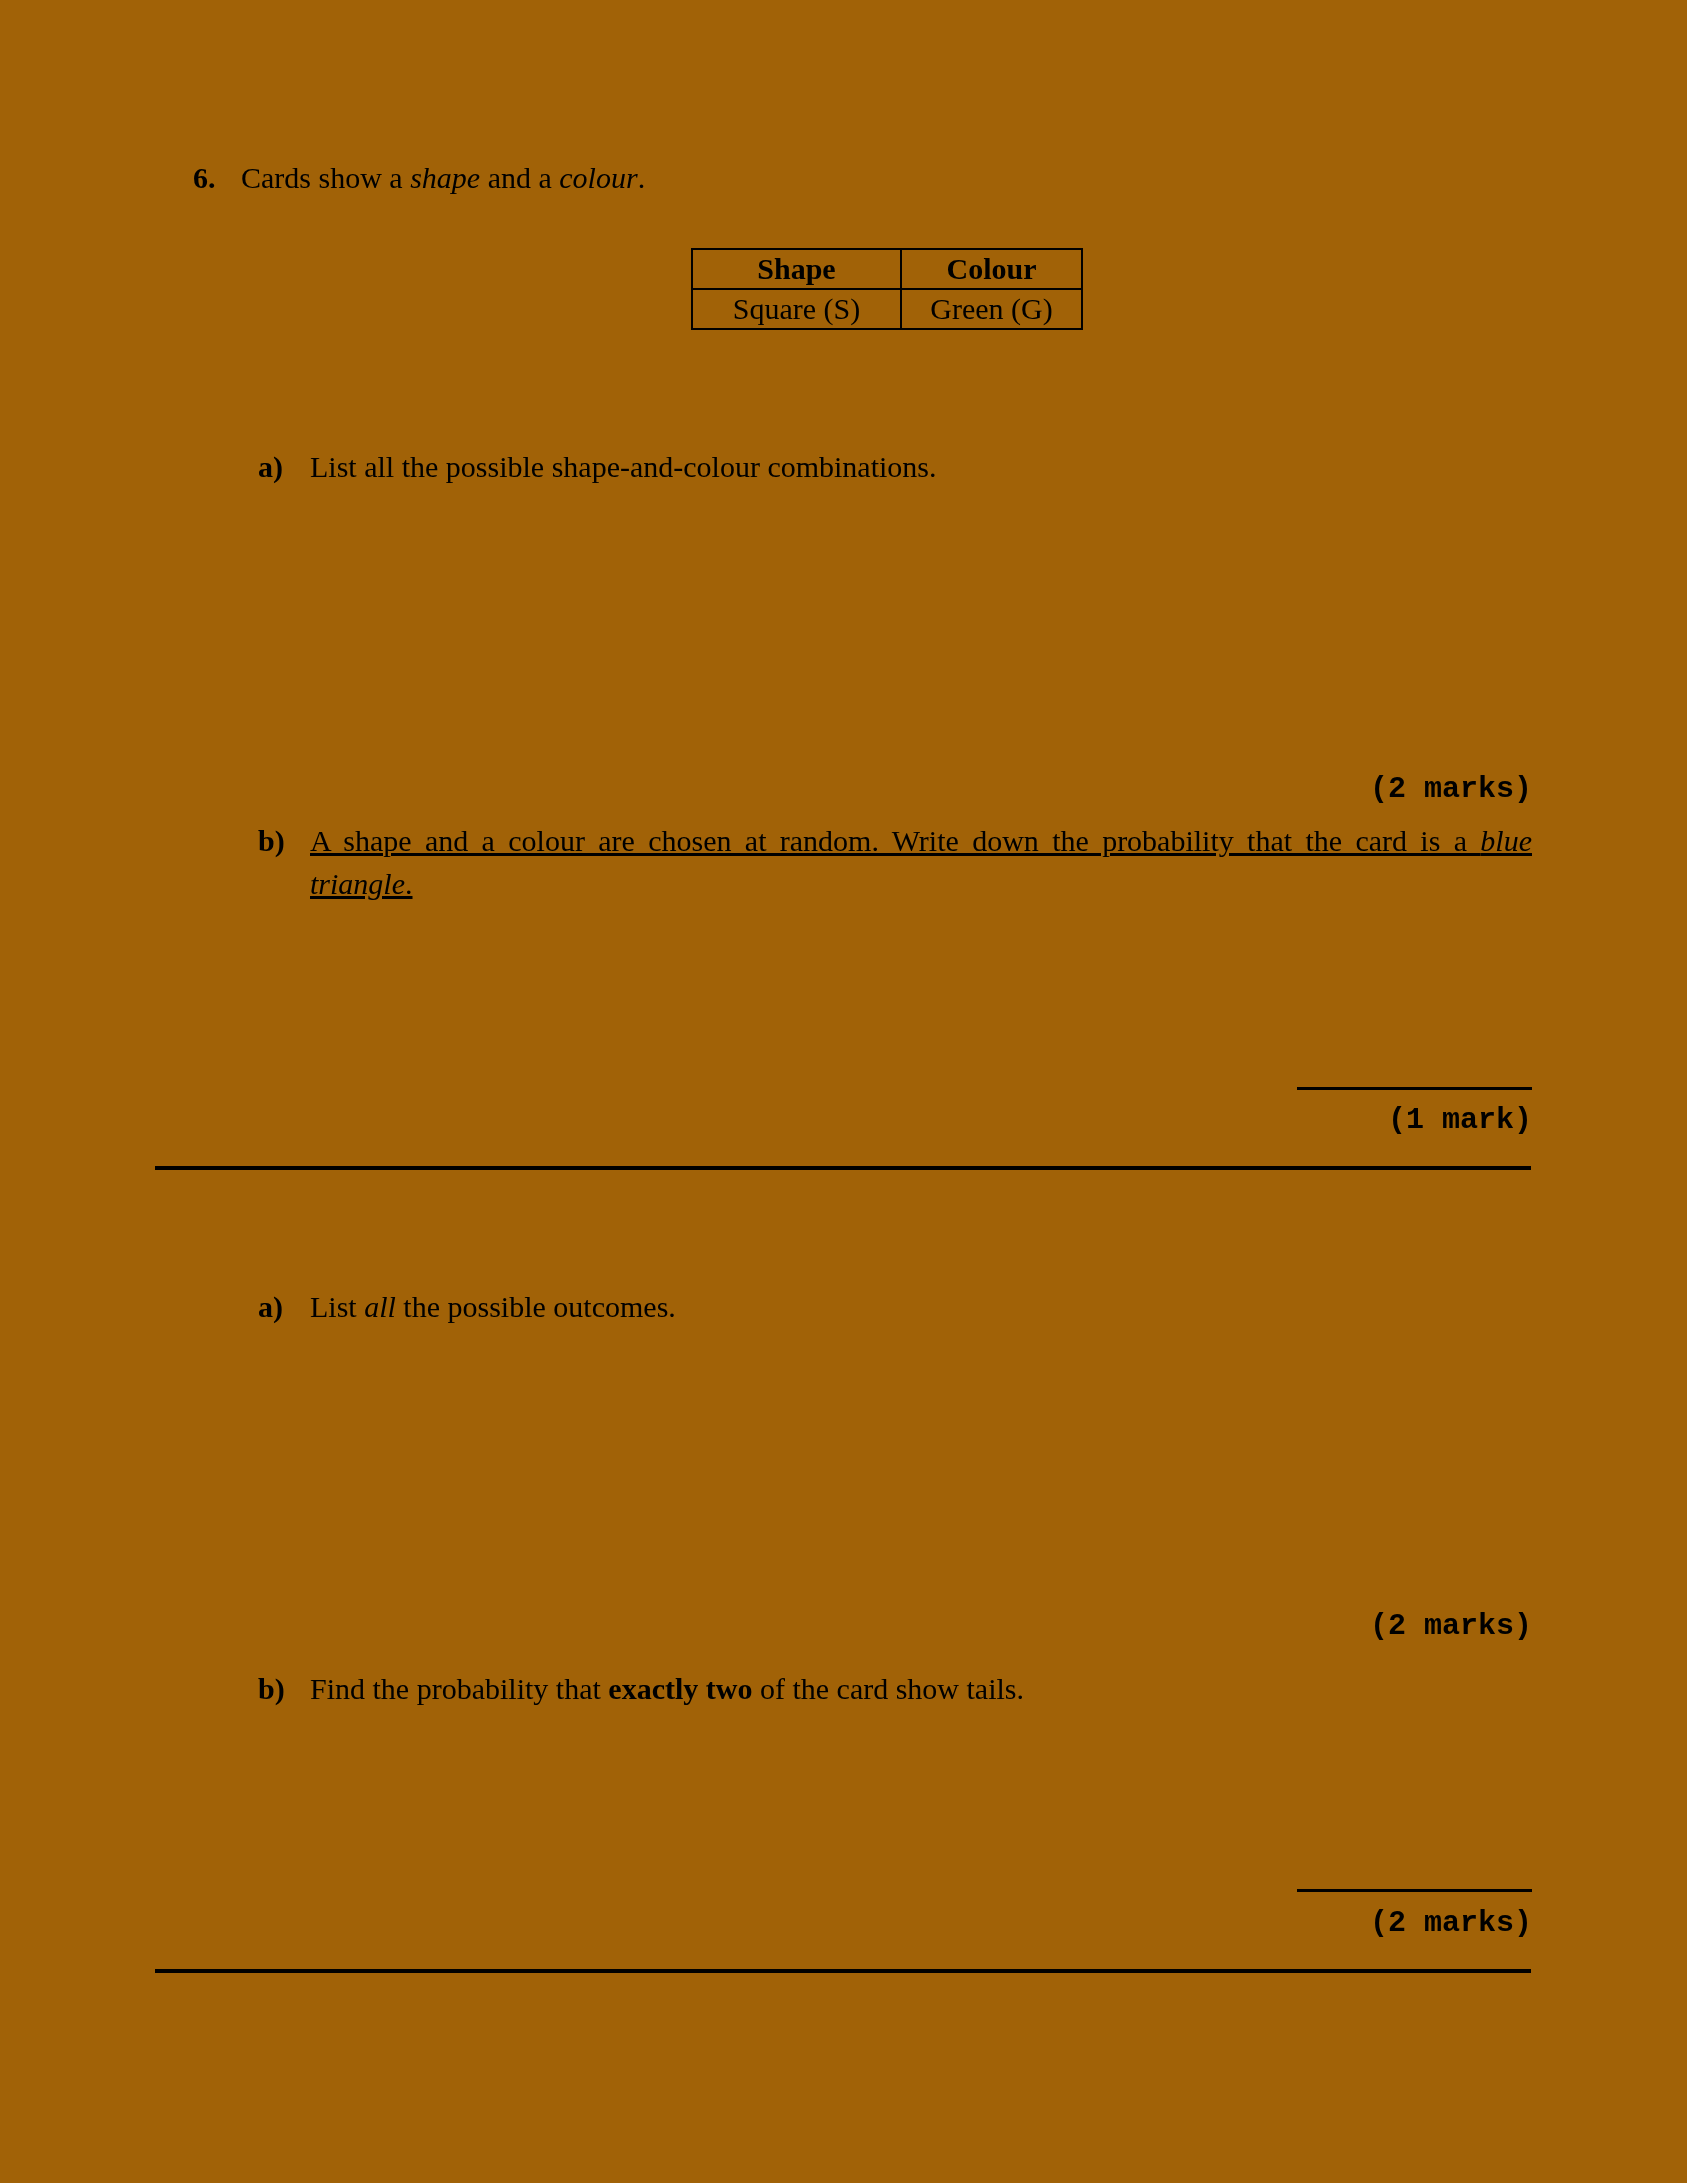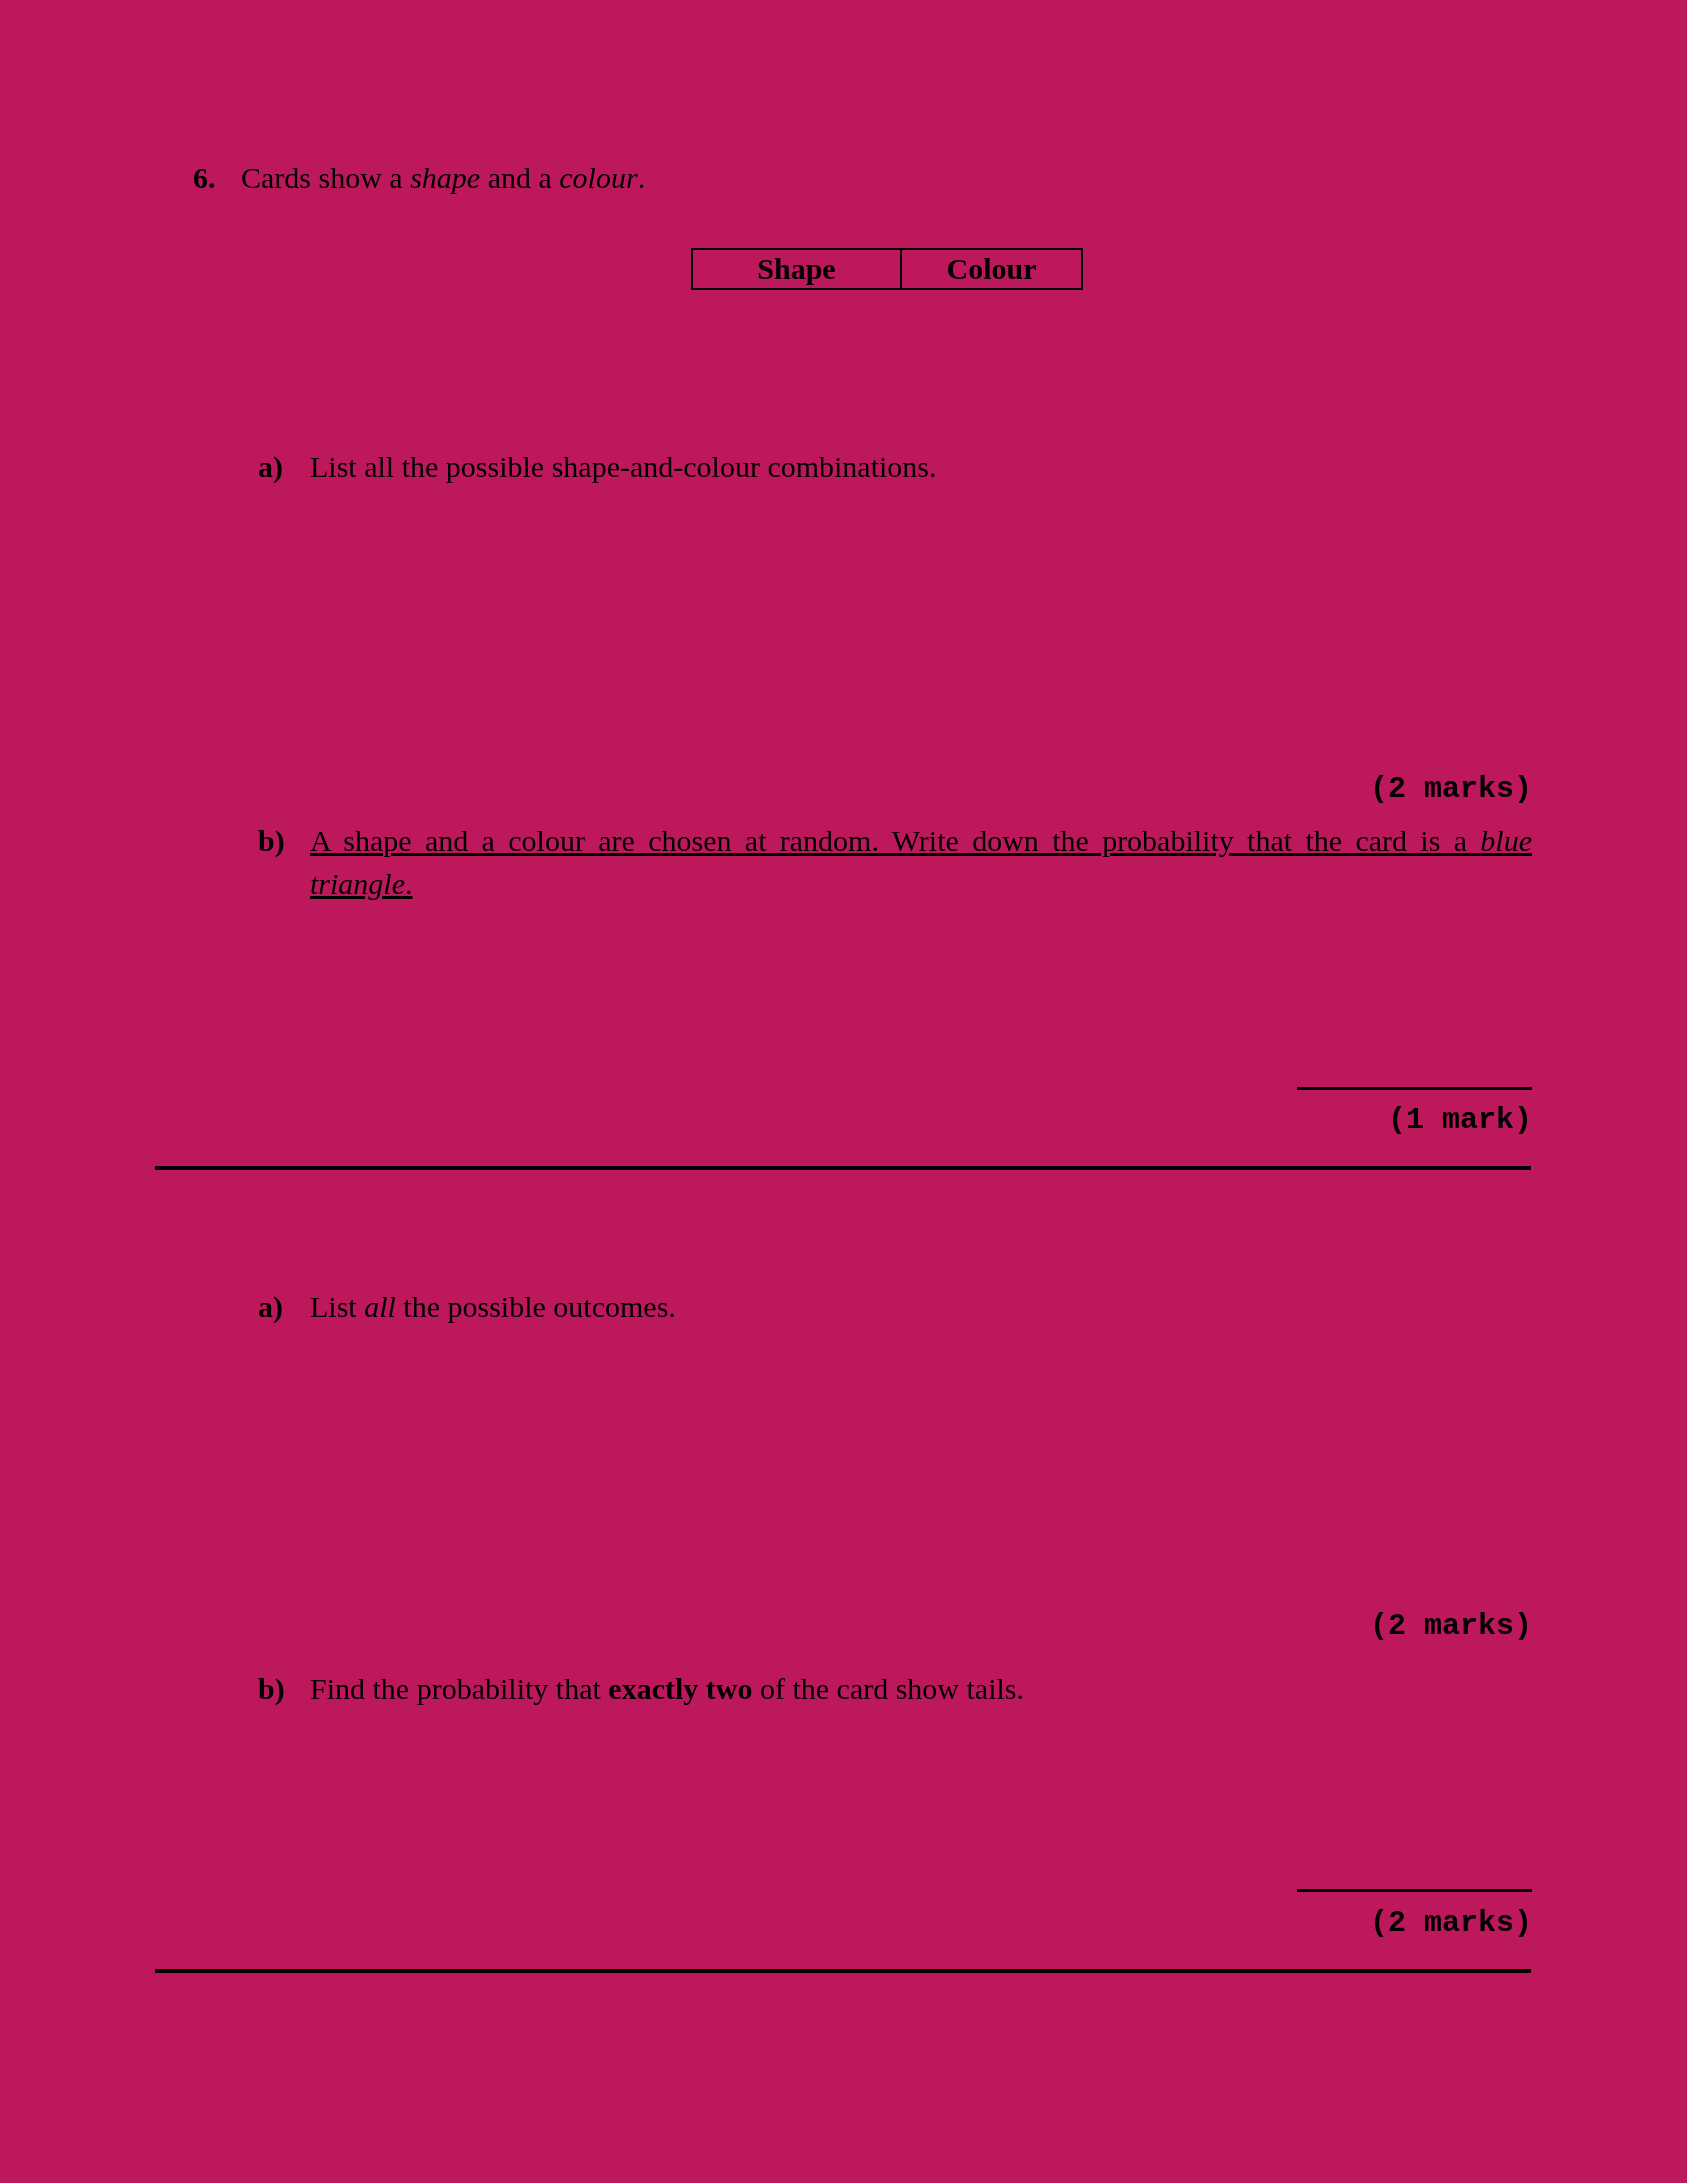"6. Cards show a shape" .page { background: #be185d -> #a16207 }
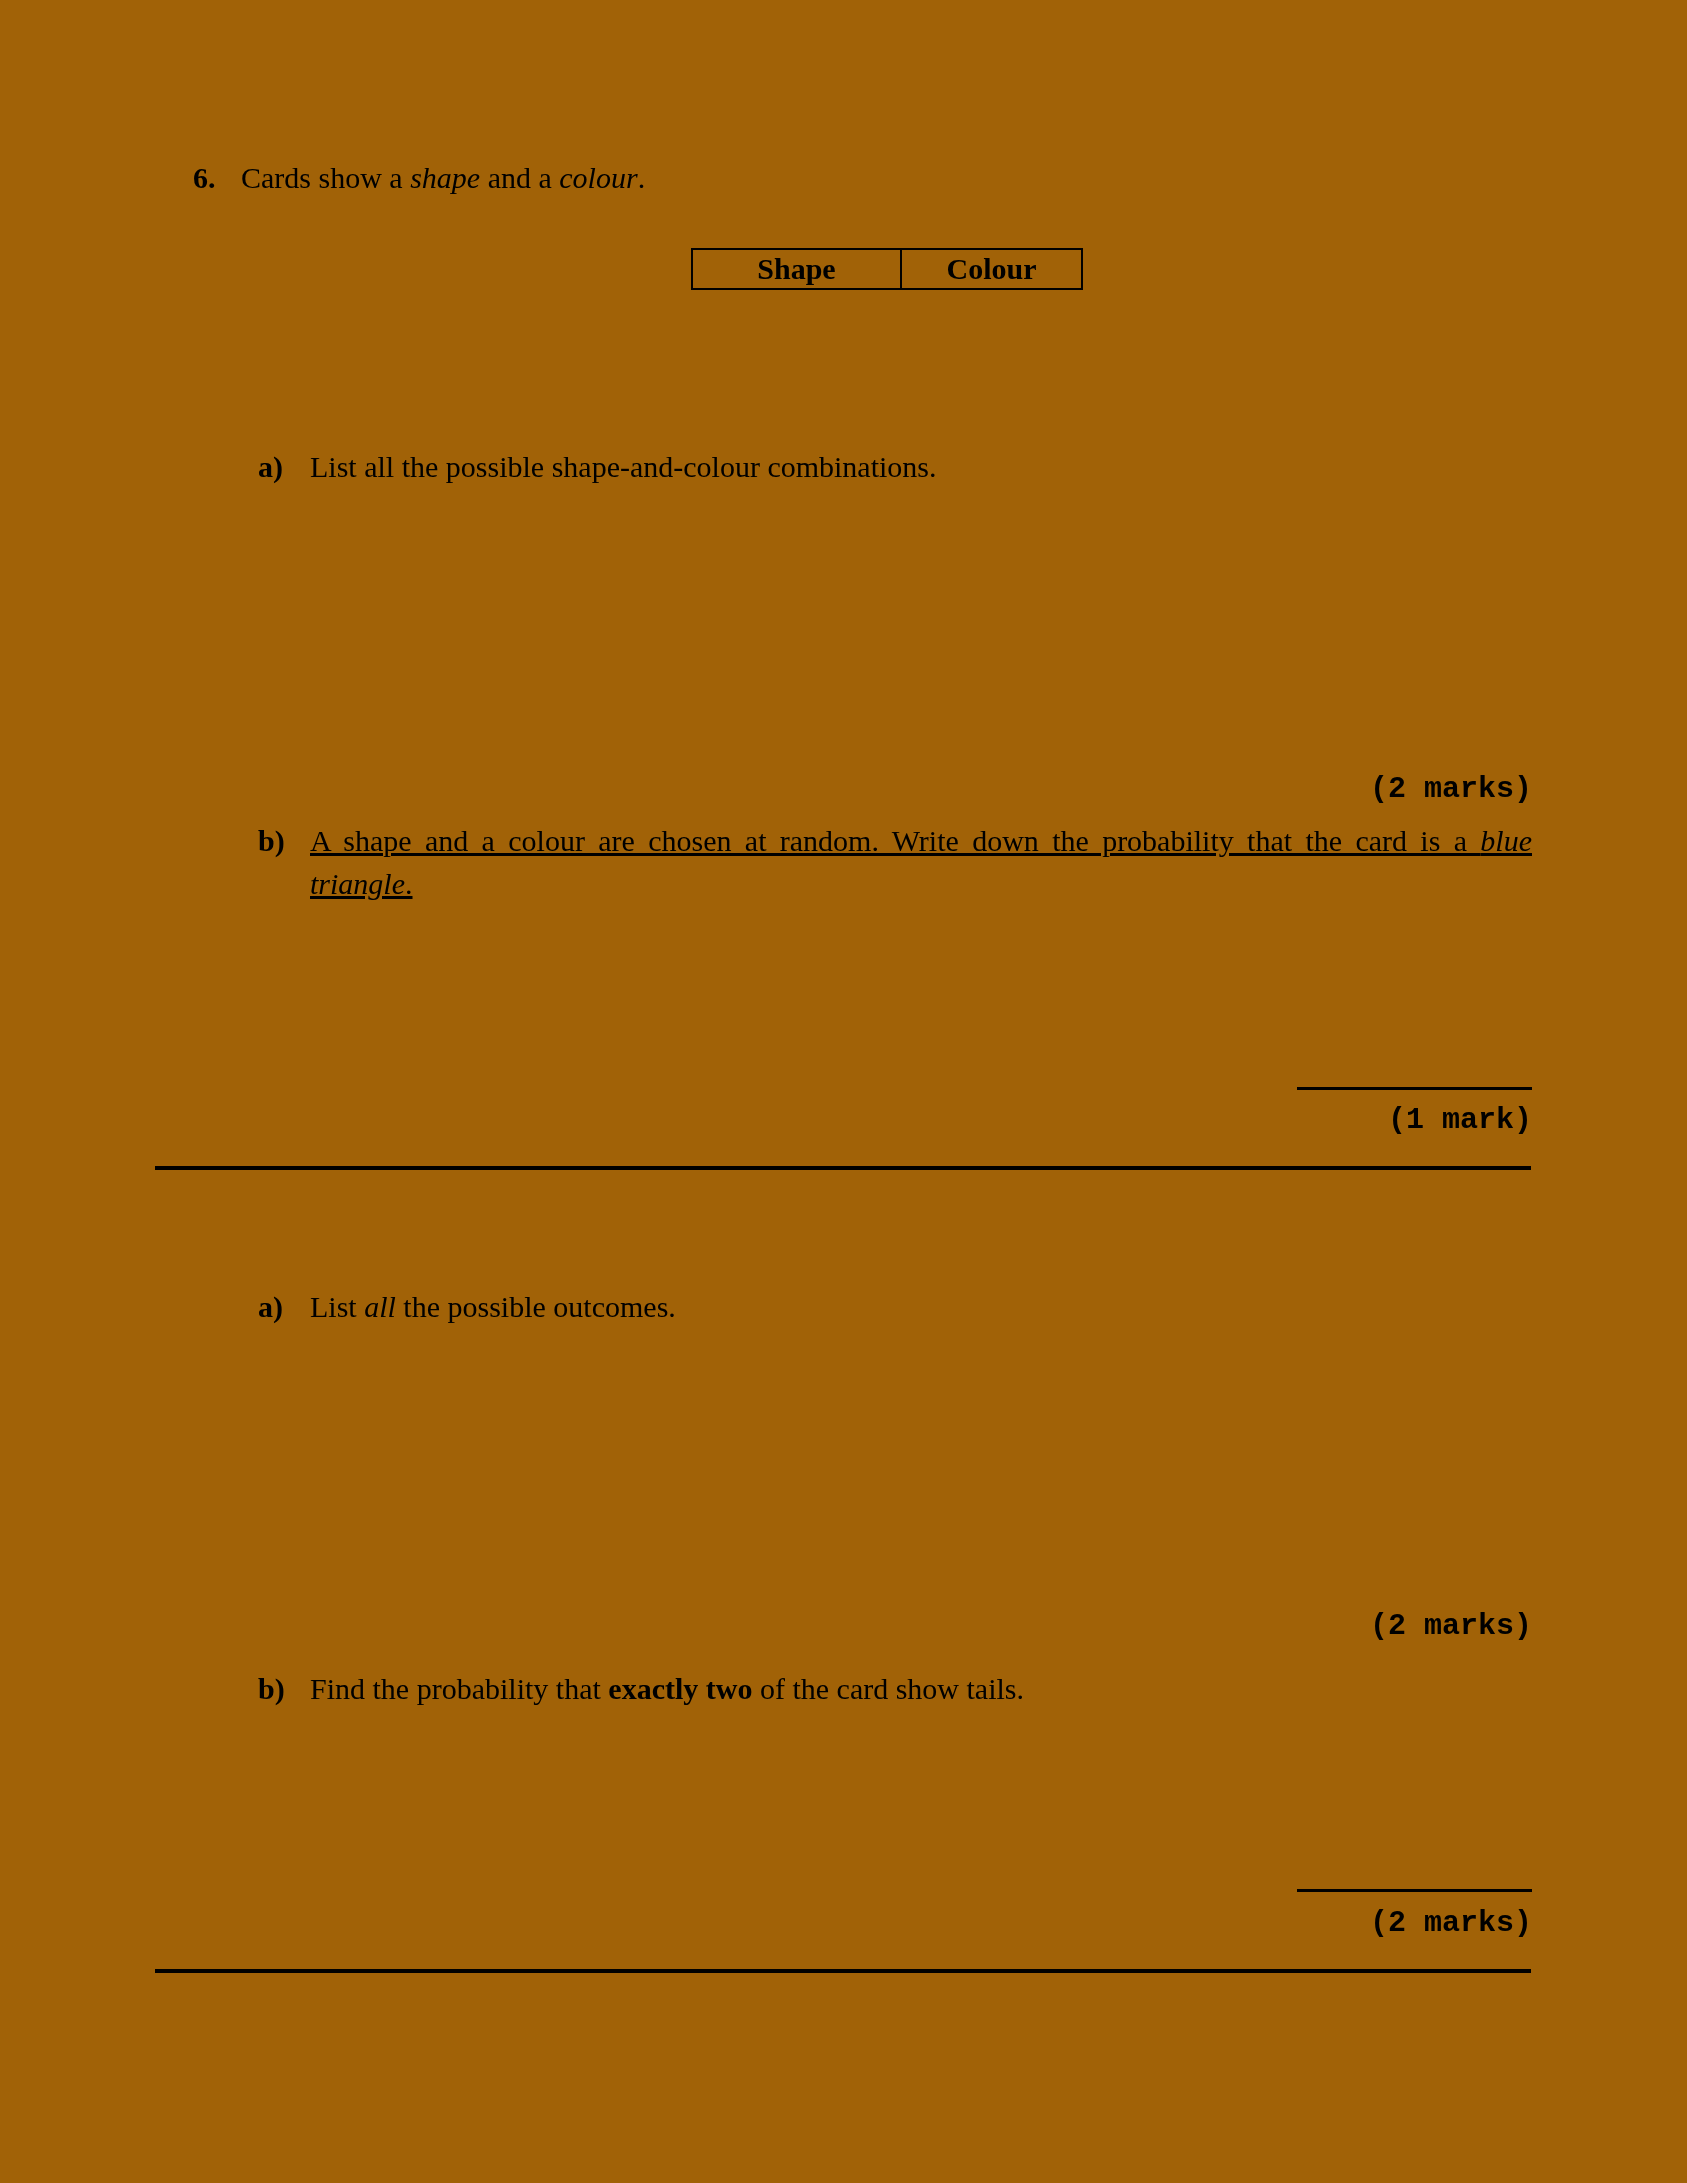"Square (S)" tr { html: none -> <tr> <td>Square (S)</td> <td>Green (G)</td> </tr> }
